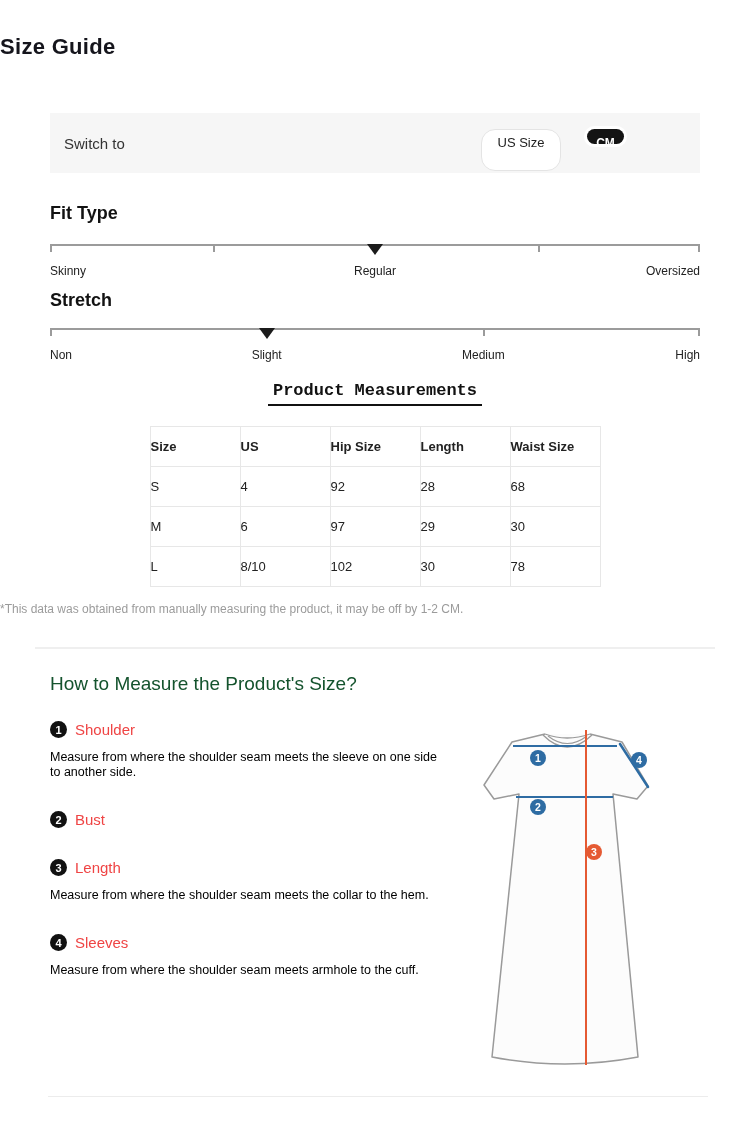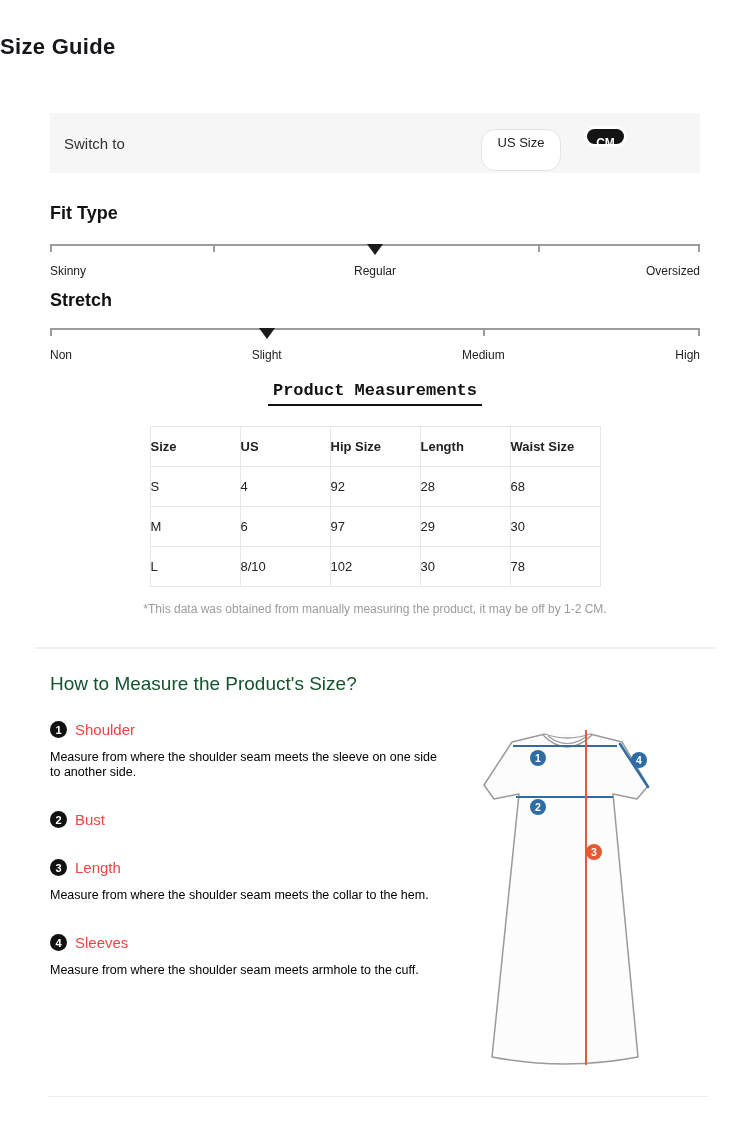"*This data was obtained from" .footnote { text-align: center -> left }
